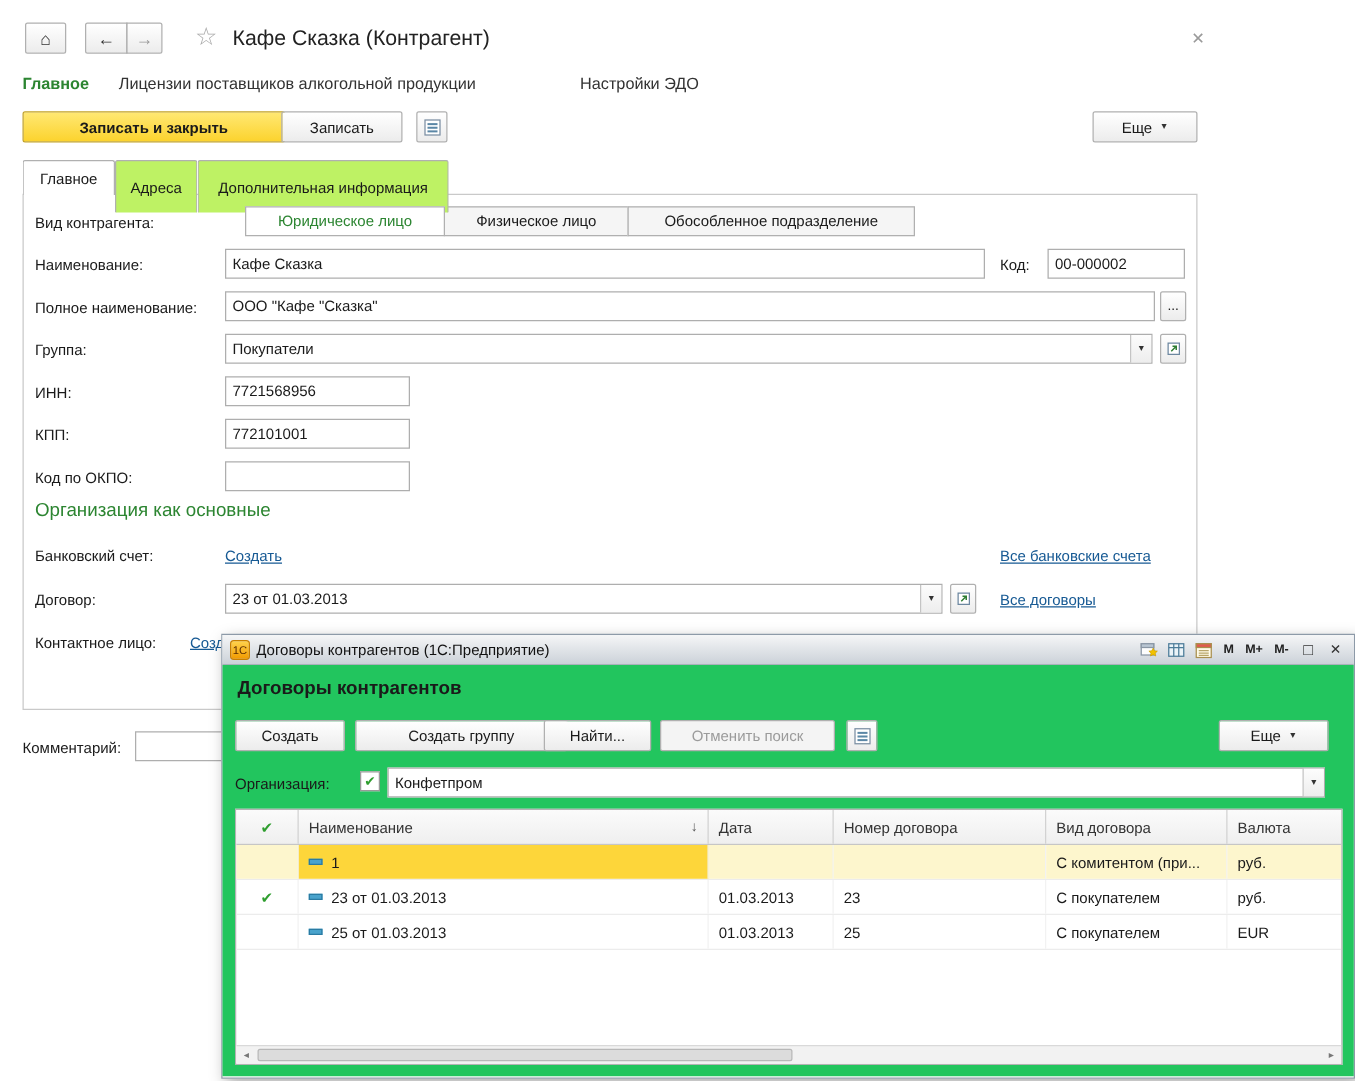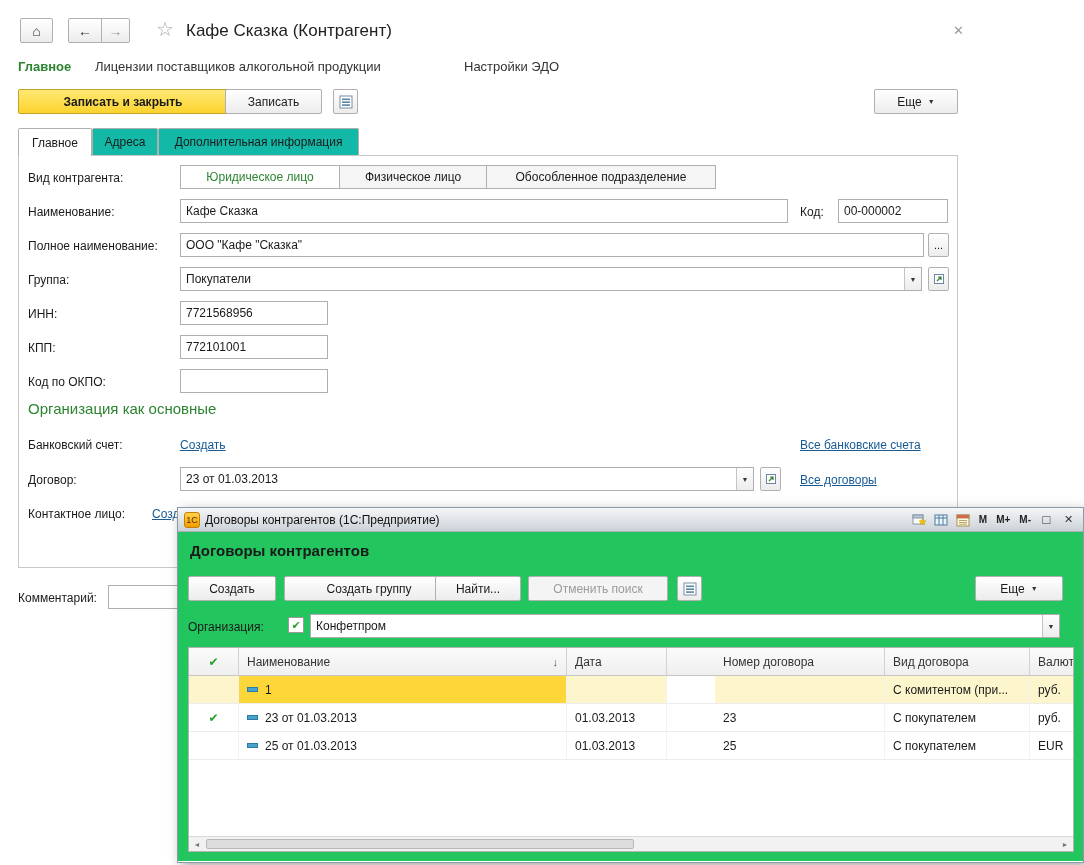"Адреса" .tab { background: #14b8a6 -> #bef264; height: 27px -> 42px }
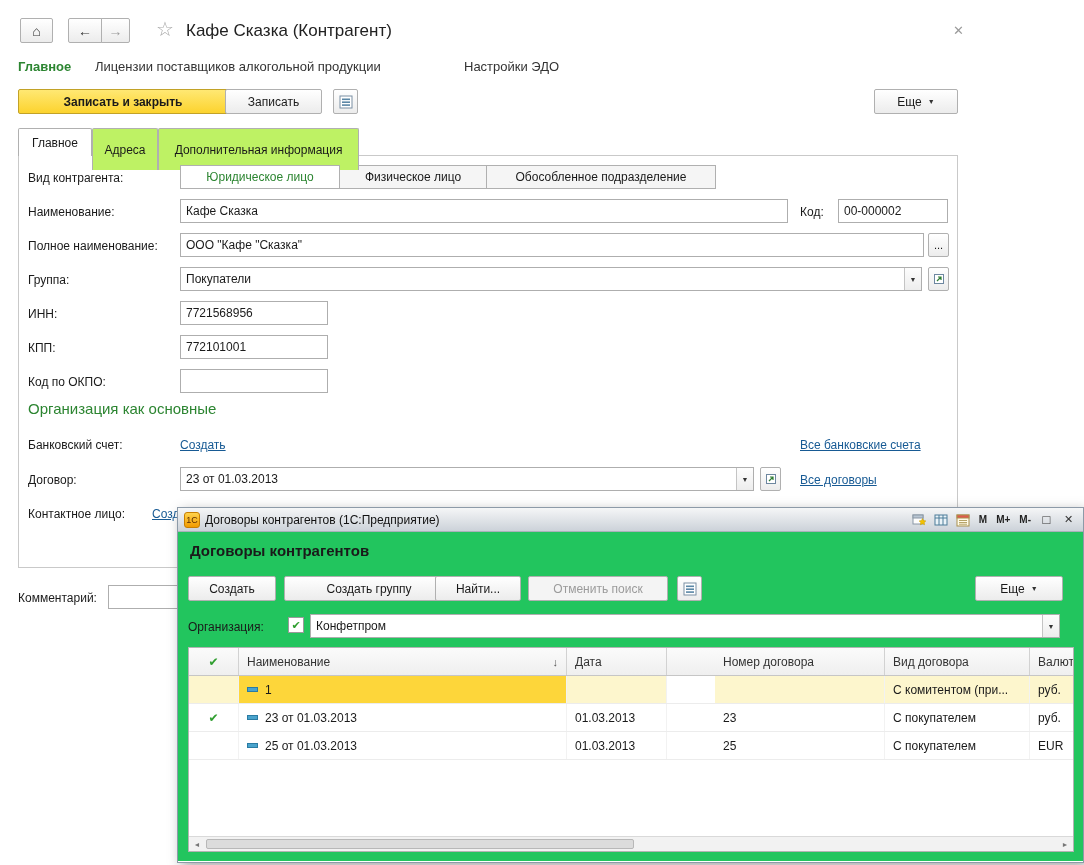"Юридическое лицо" .seg .opt:first-child { margin-left: 0 -> 16px }
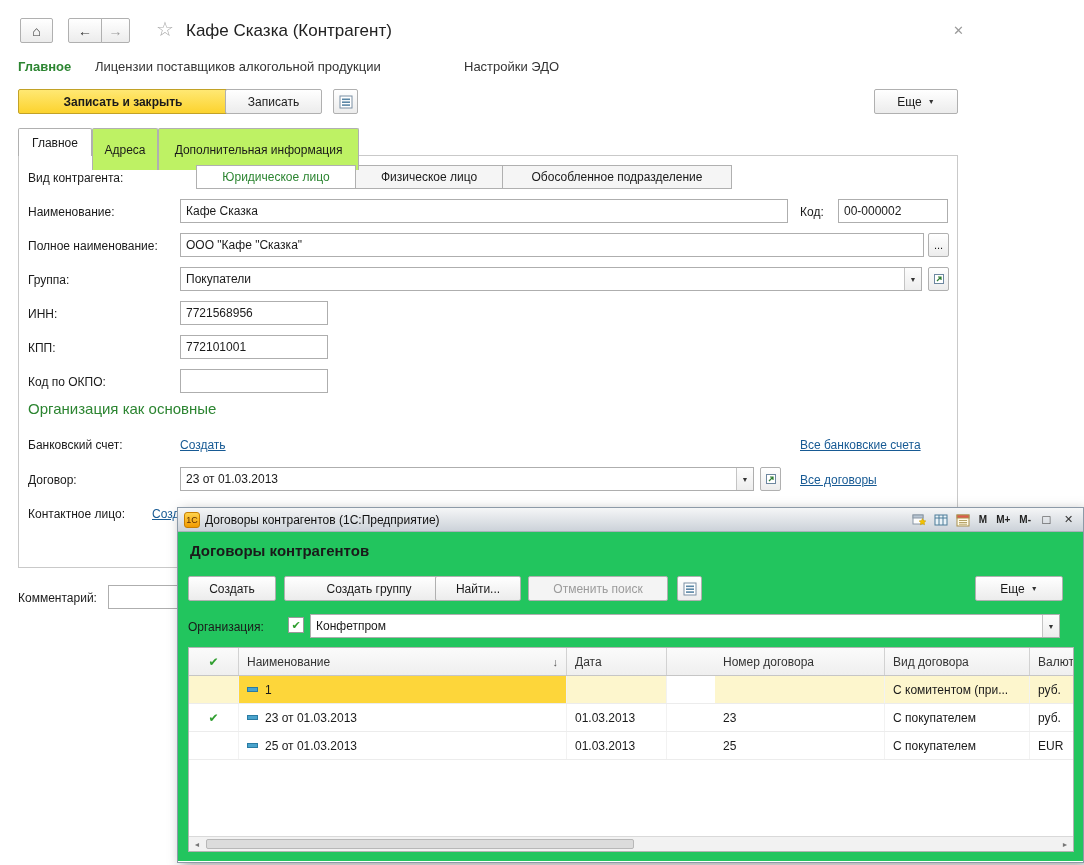"Номер договора" .c-number { margin-left: 48px -> none }
